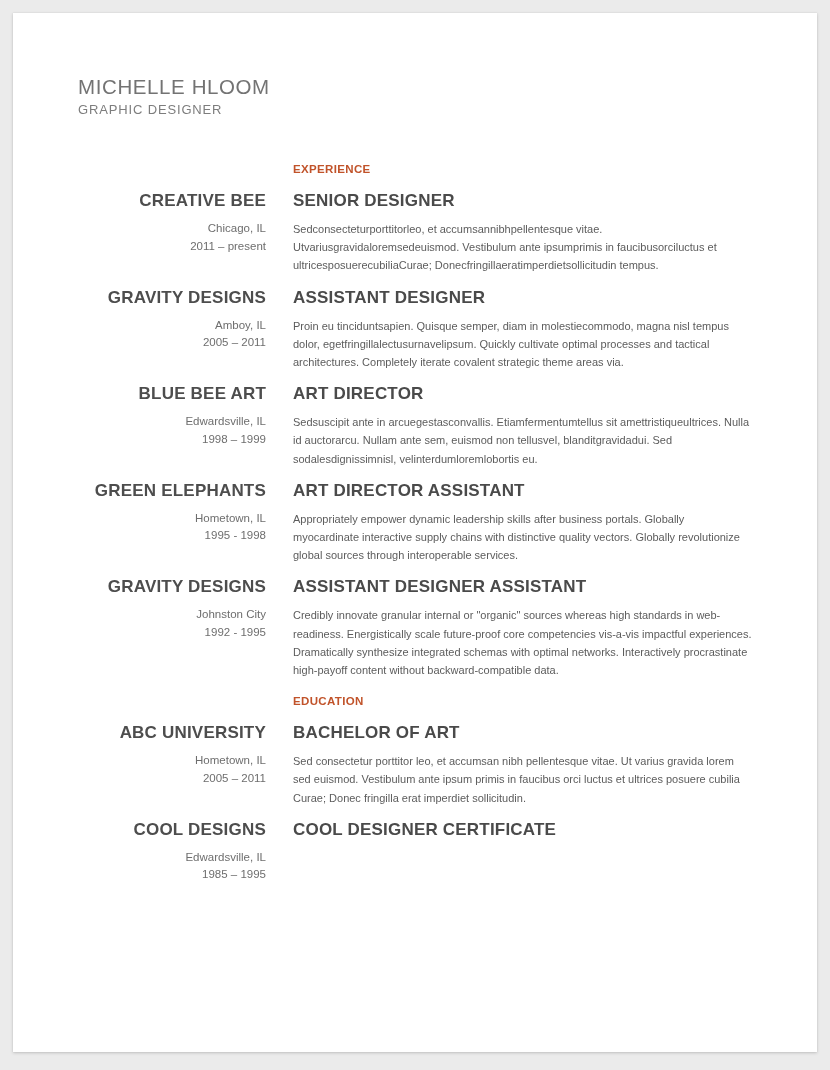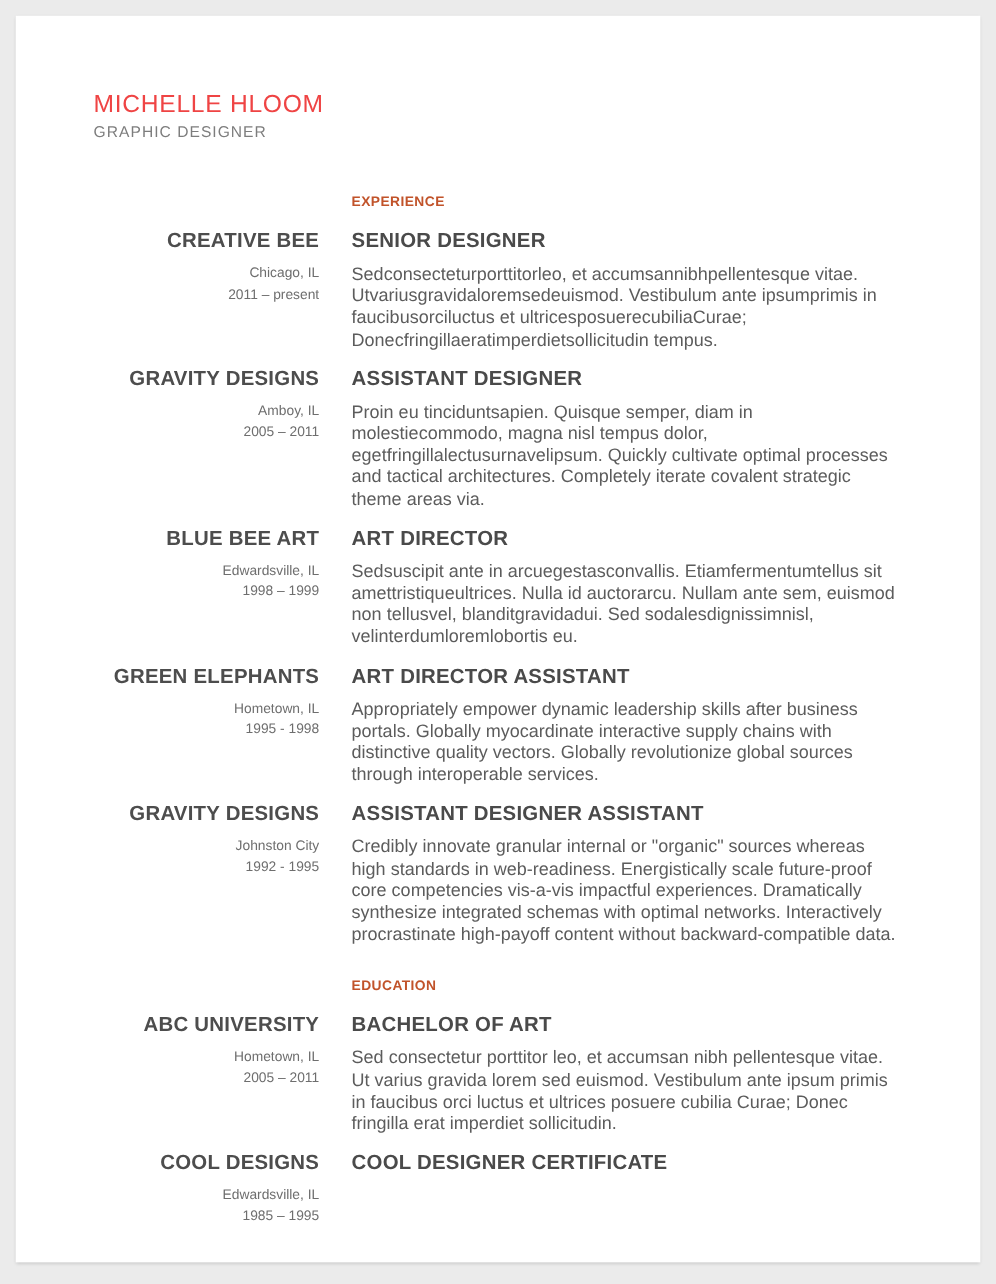"MICHELLE HLOOM" .name { color: #ef4444 -> #737373 }
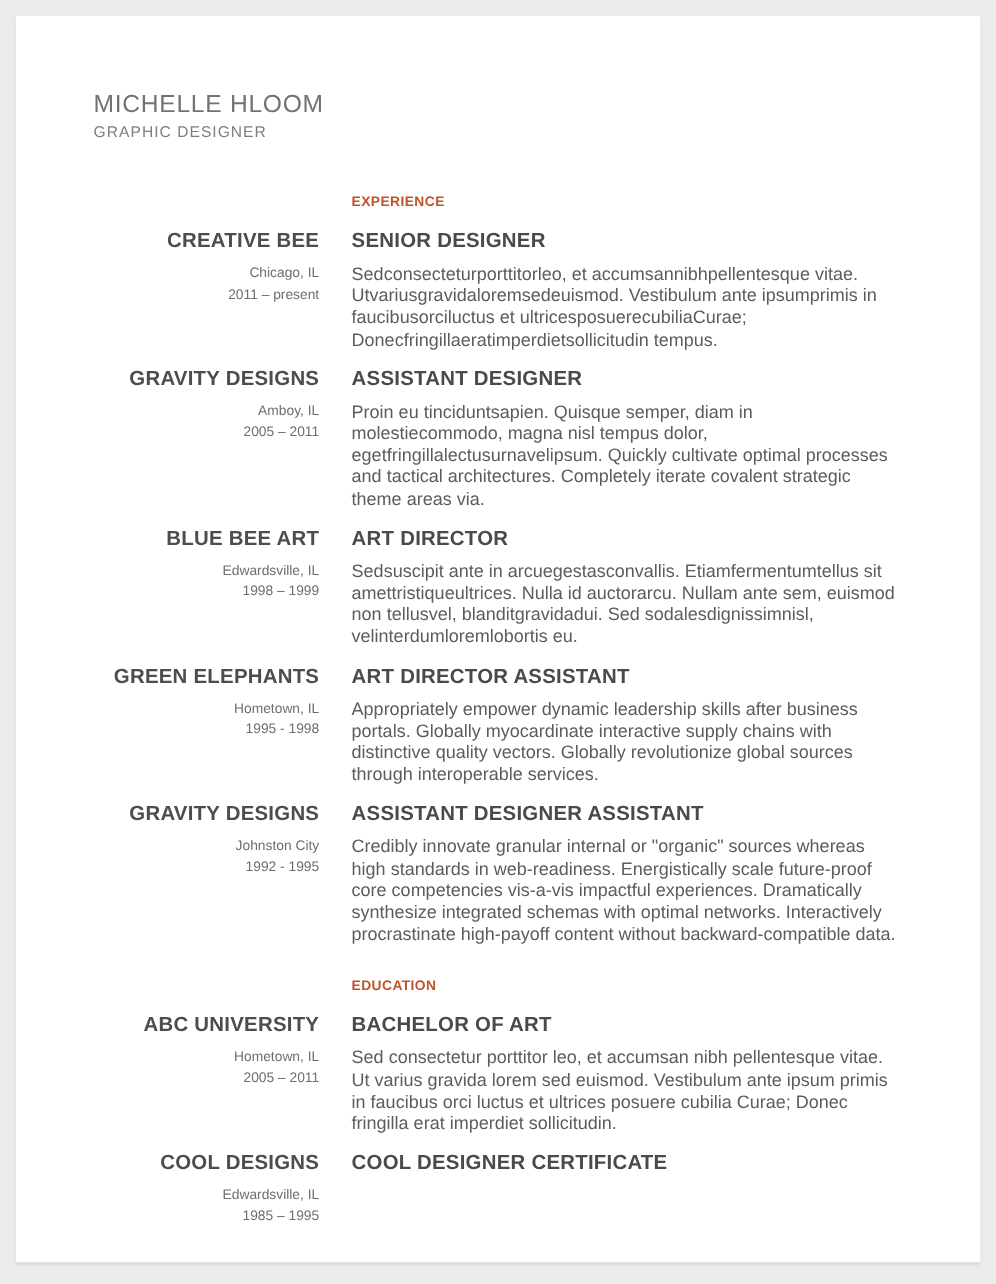"Sedconsecteturporttitorleo, et" .desc { font-size: 15px -> 11px }
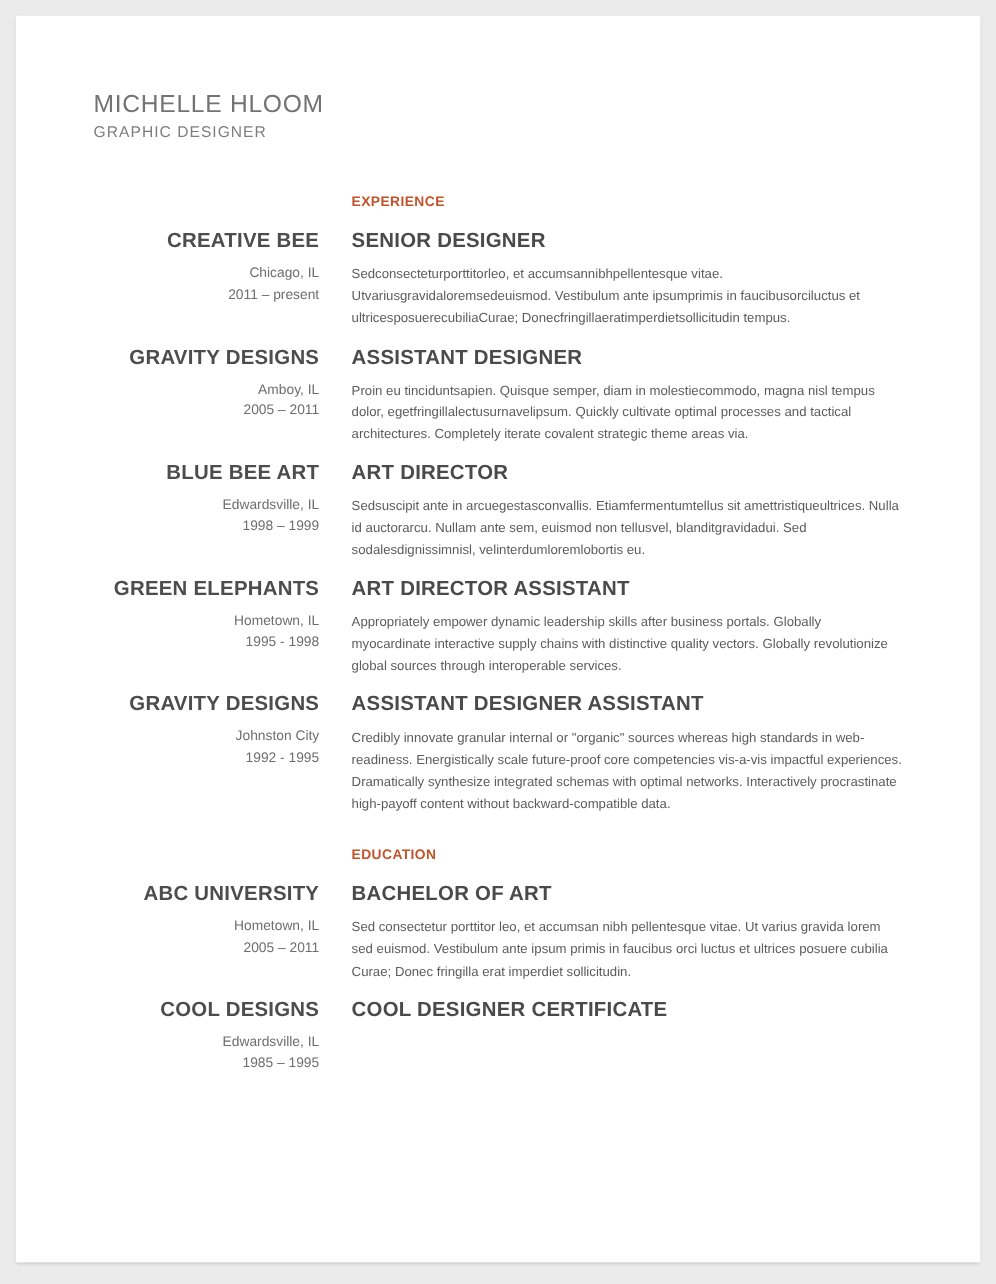"EDUCATION" .sec-education { margin-top: 28px -> 16px }
